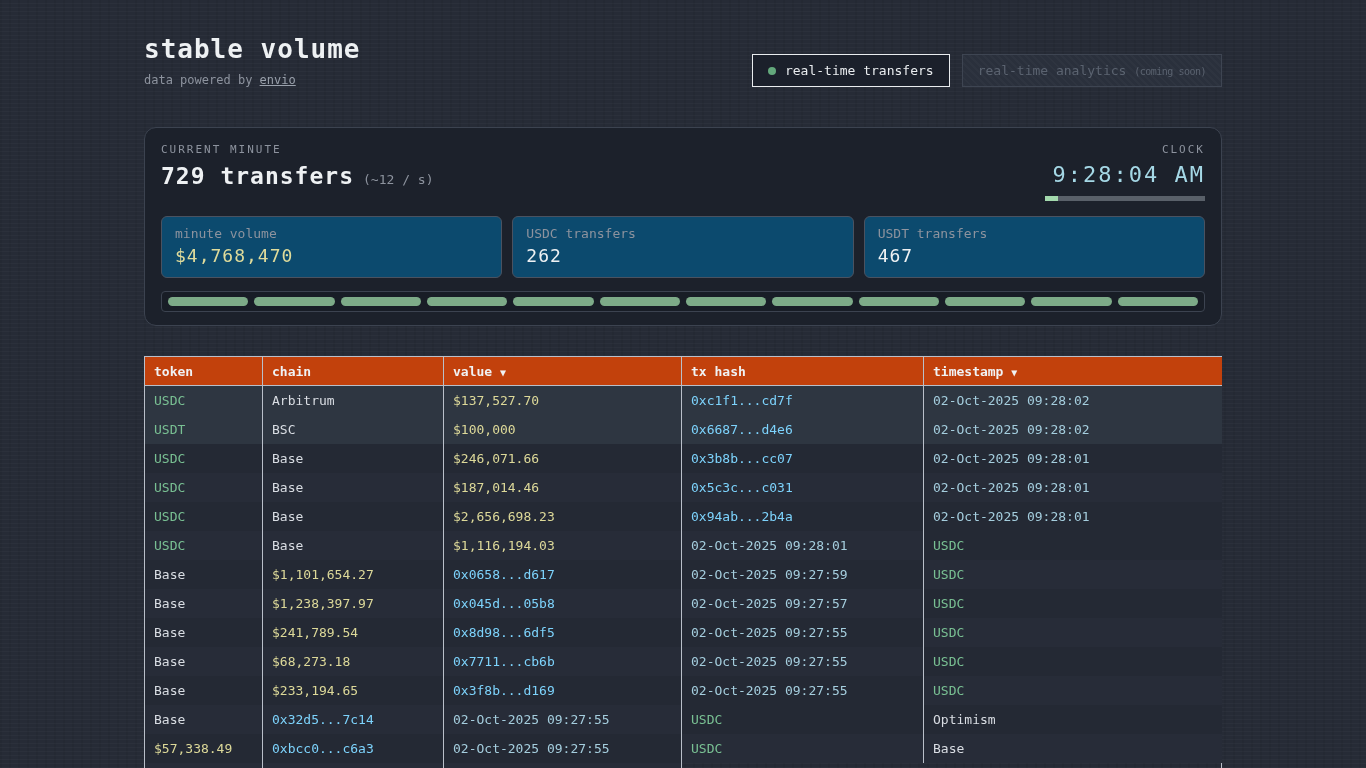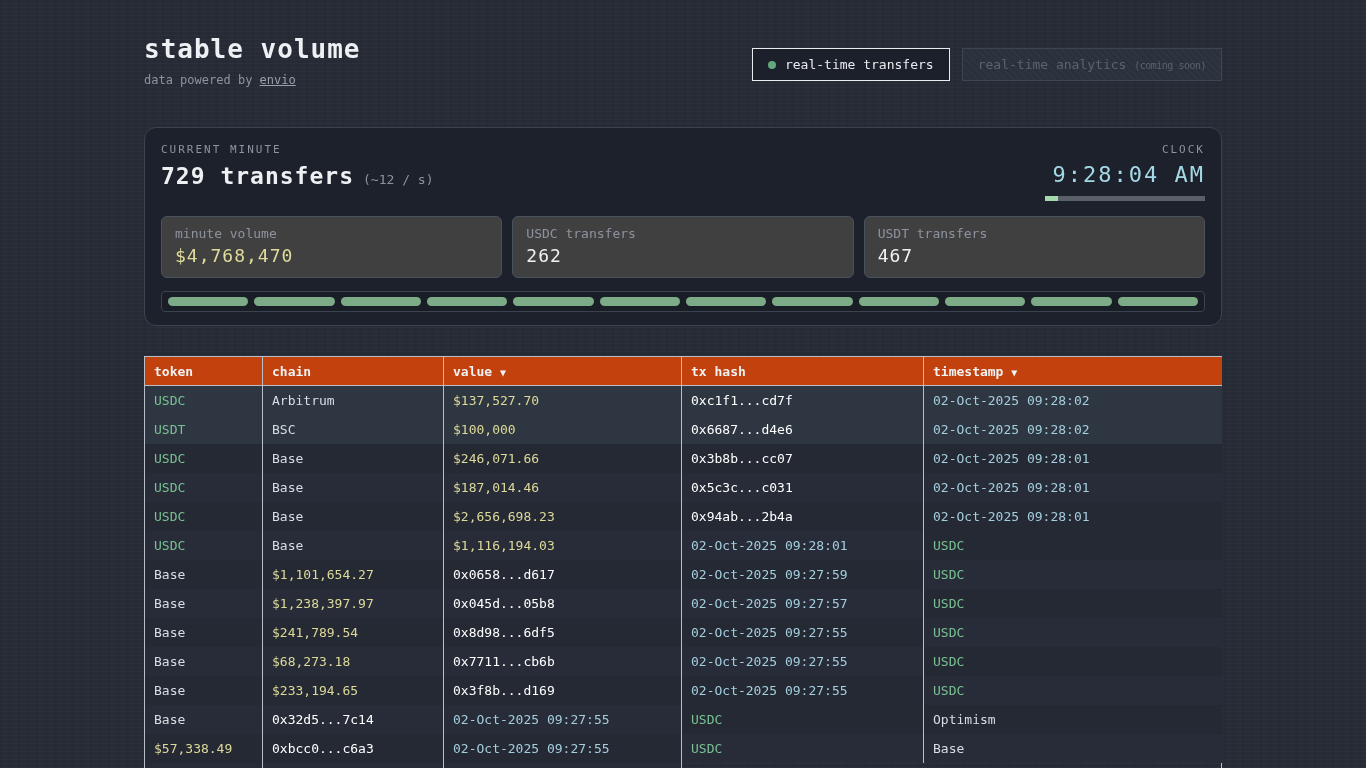"real-time transfers" .tabs { margin-top: 14px -> 20px }
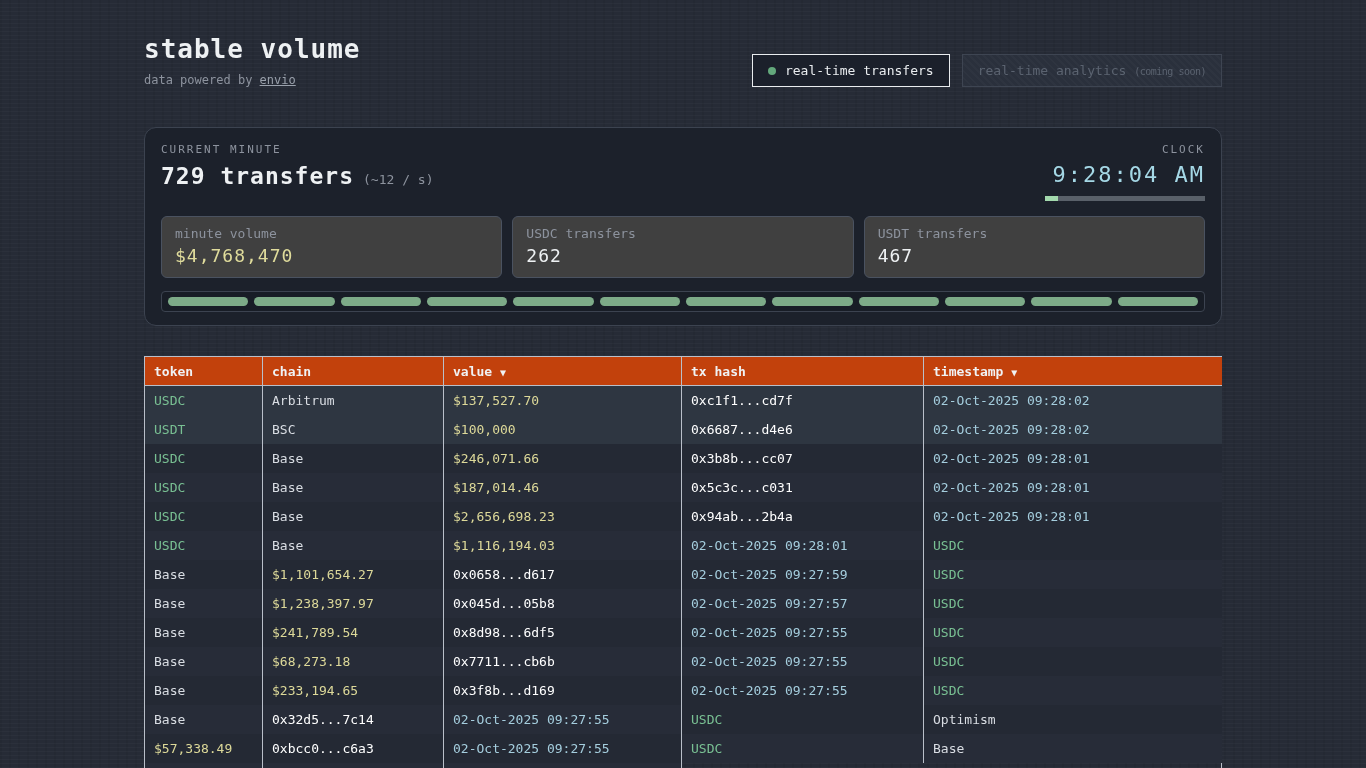"minute volume" .stat { background: #404040 -> #0c4a6e }
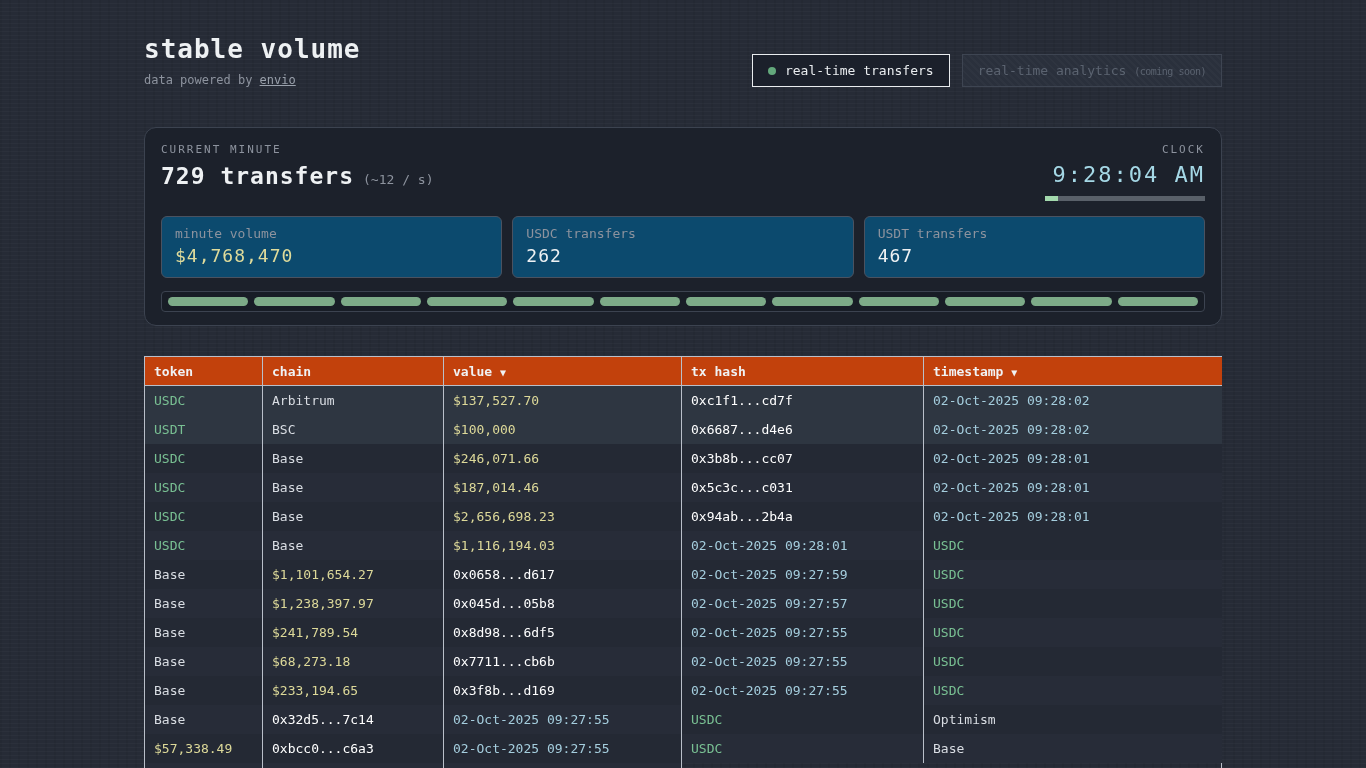"0xc1f1...cd7f" .hash { color: #ffffff -> #7dd3fc }
